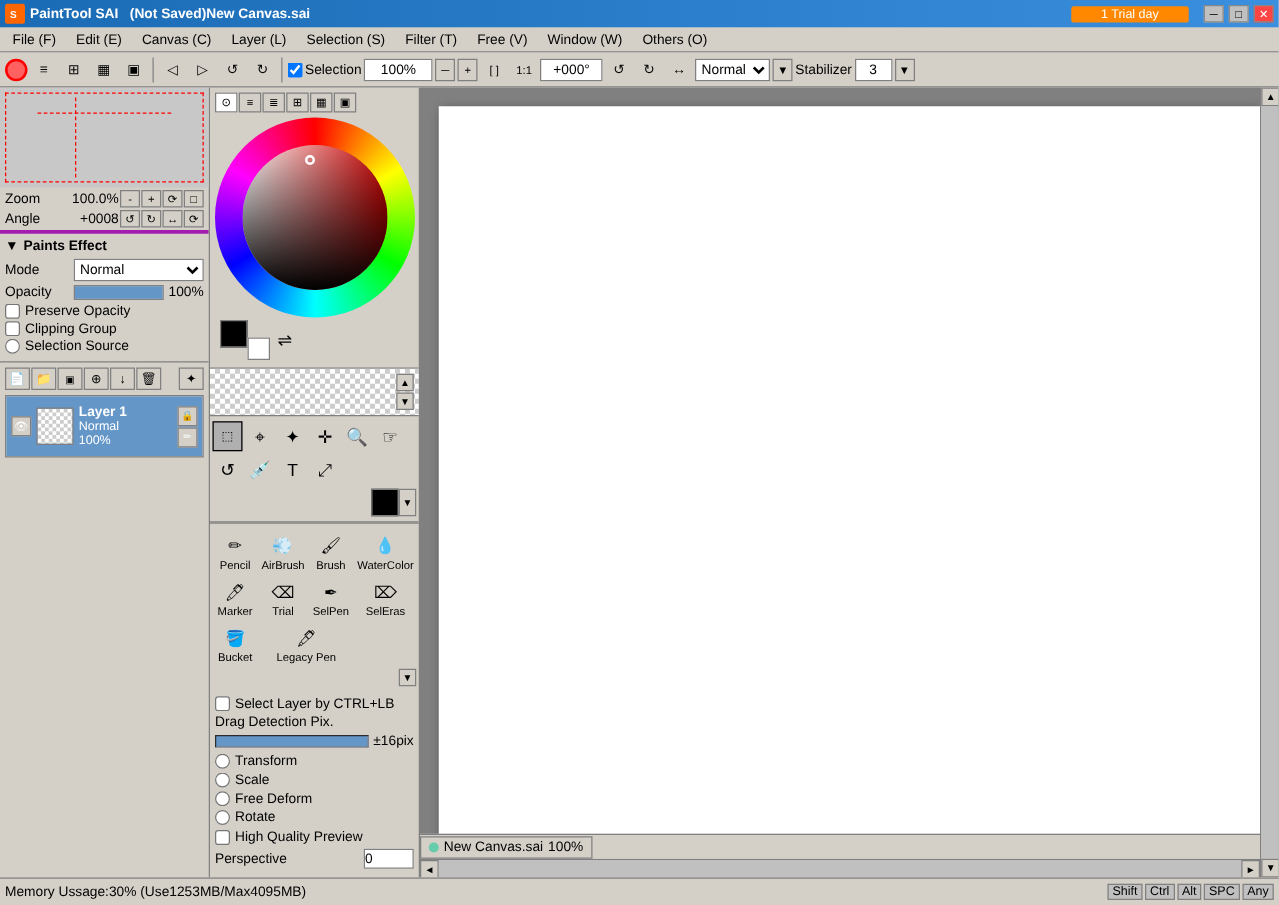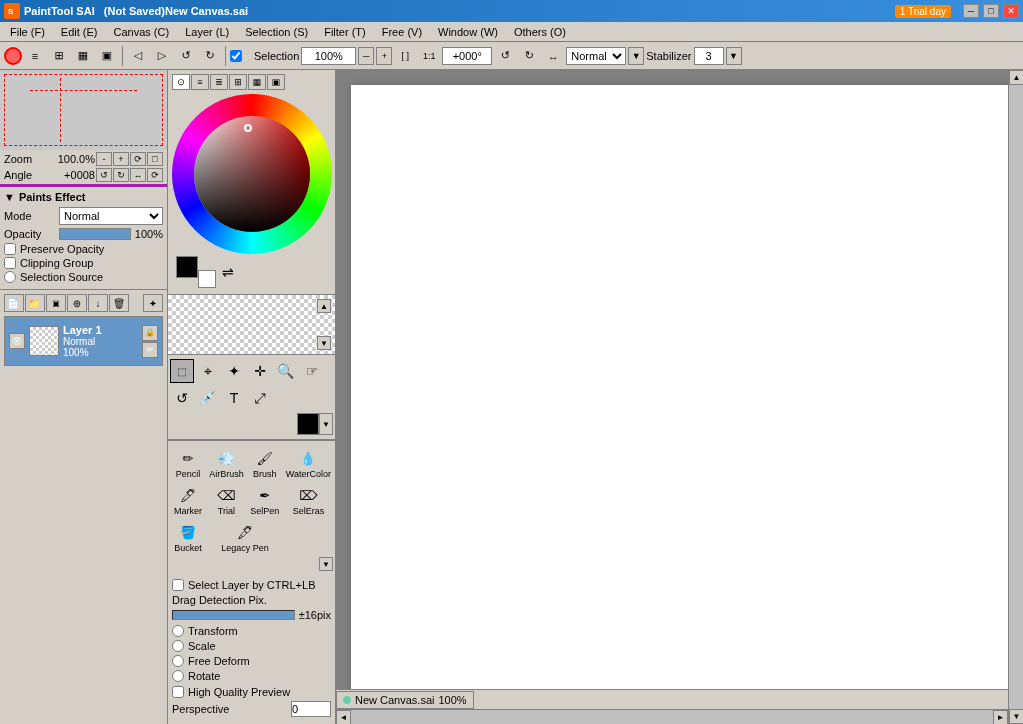"1 Trial day" #titlebar .trial-badge { padding: 1px 5px -> 1px 24px }
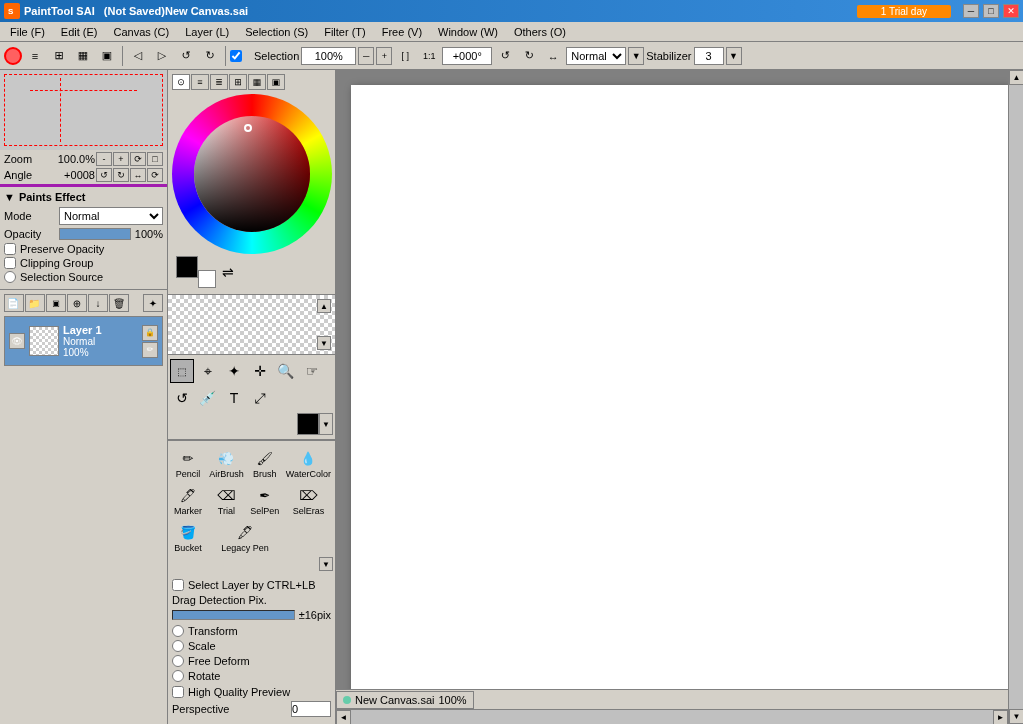"Selection" .toolbar-check { gap: 12px -> 2px }
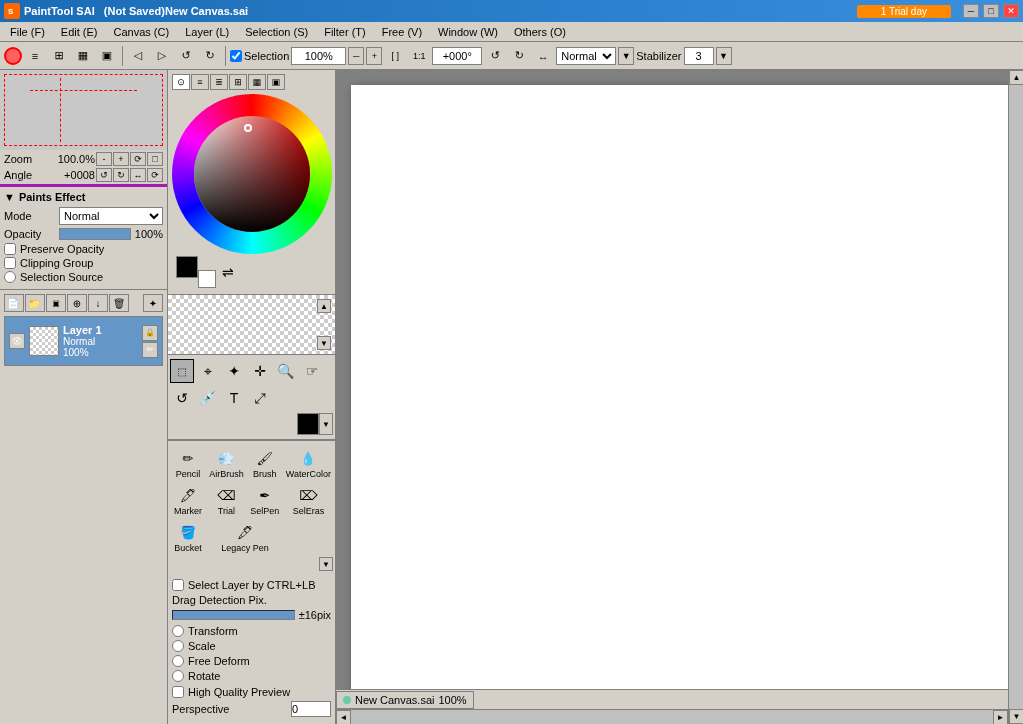"Memory Ussage:30% (Use1253MB/Max4095MB)" div { html: none -> <div> <span>Memory Ussage:30% (Use1253MB/Max4095MB)</span> <div> <span>Shift</span> <span>Ctrl</span> <span>Alt</span> <span>SPC</span> <span>Any</span> </div> </div> }
